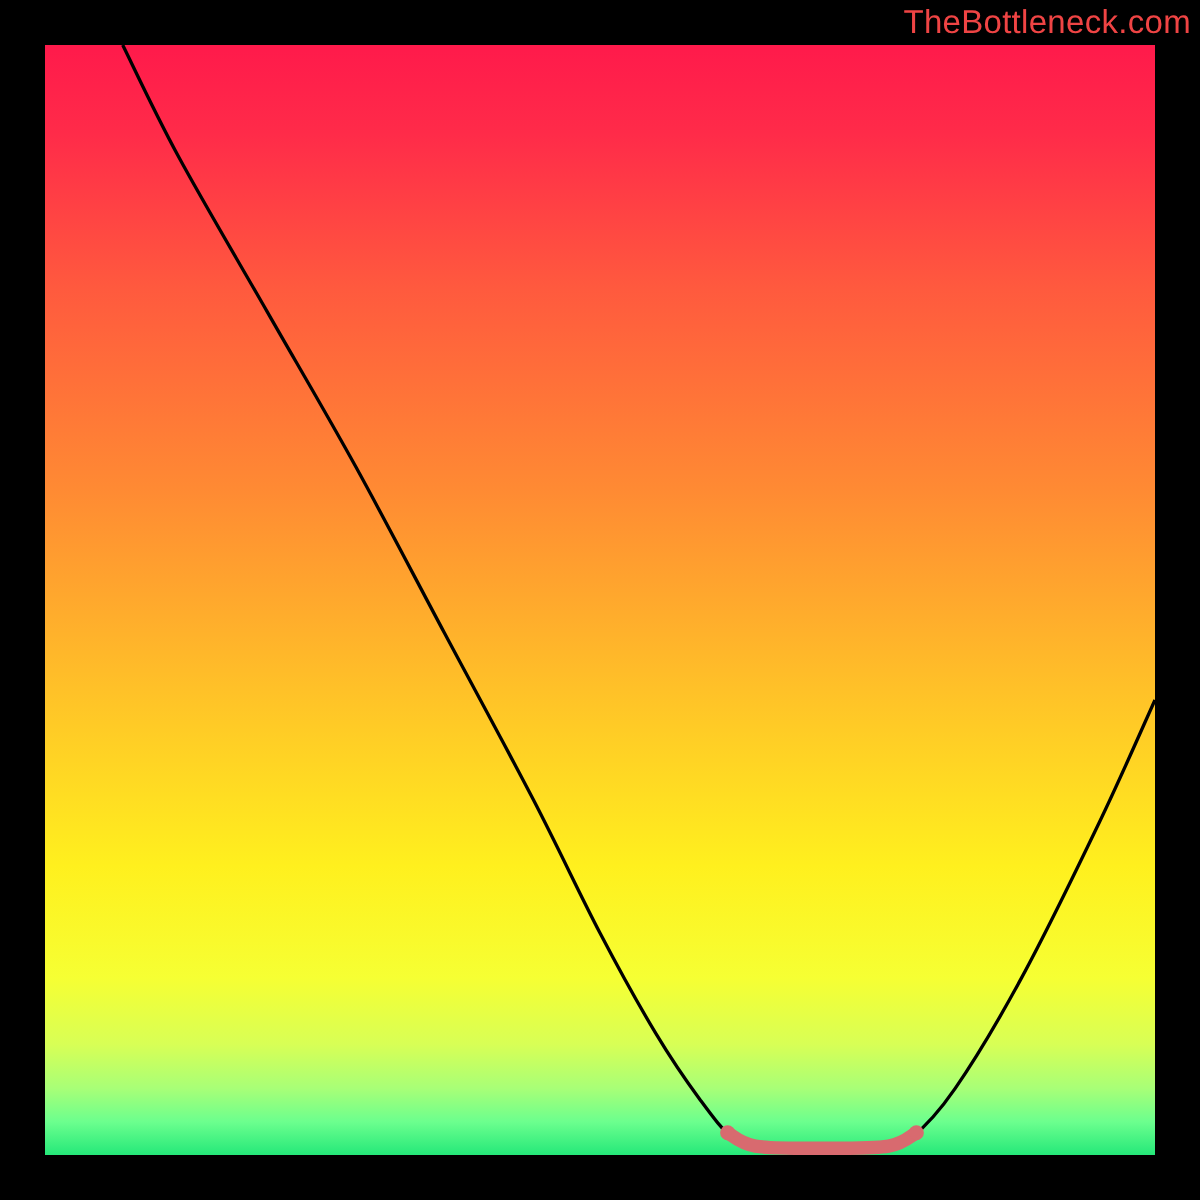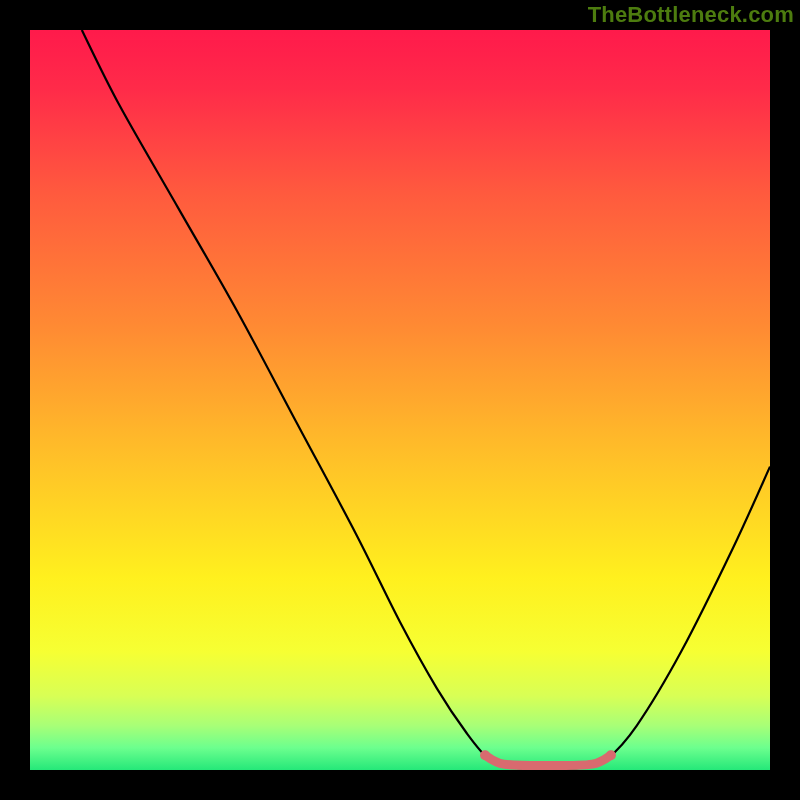"TheBottleneck.com" .watermark { color: #4d7c0f -> #ef4444; font-weight: 700 -> 400 }
